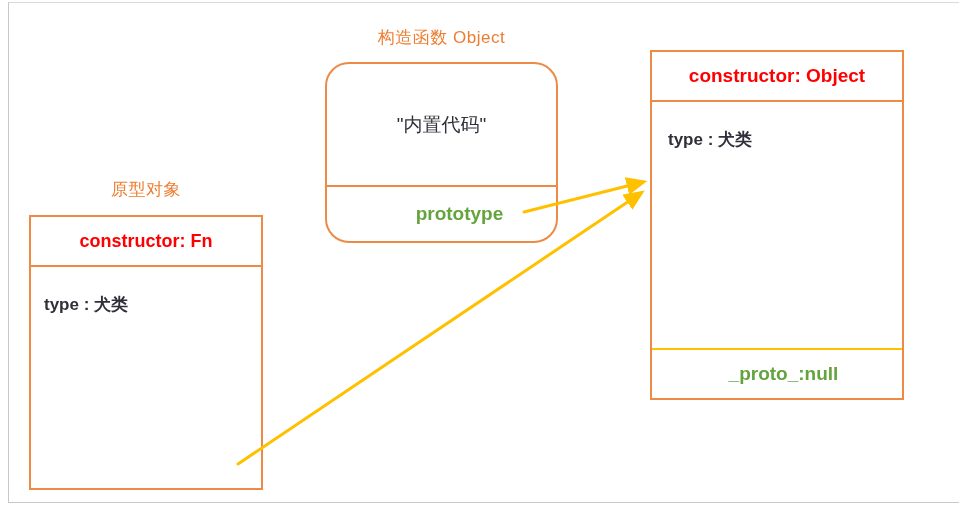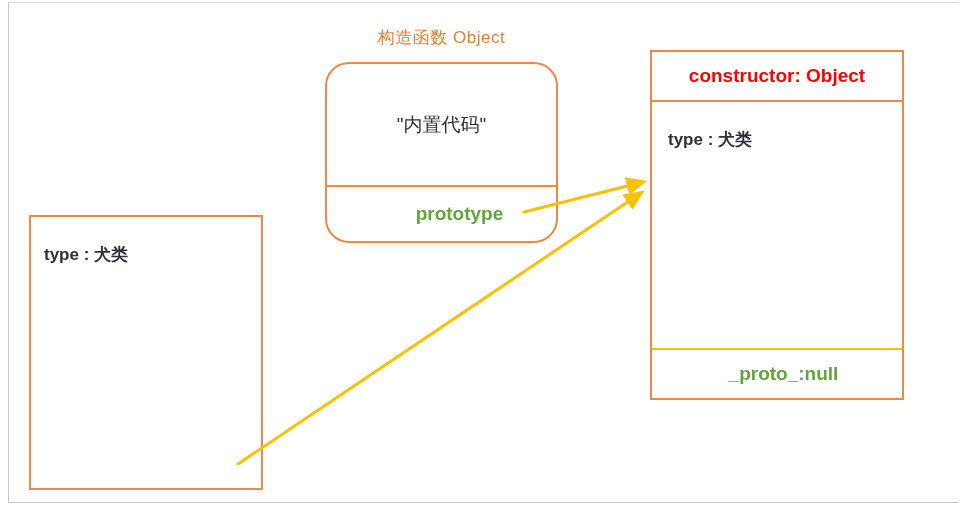"原型对象" div.box-title { html: none -> <div>原型对象</div> }
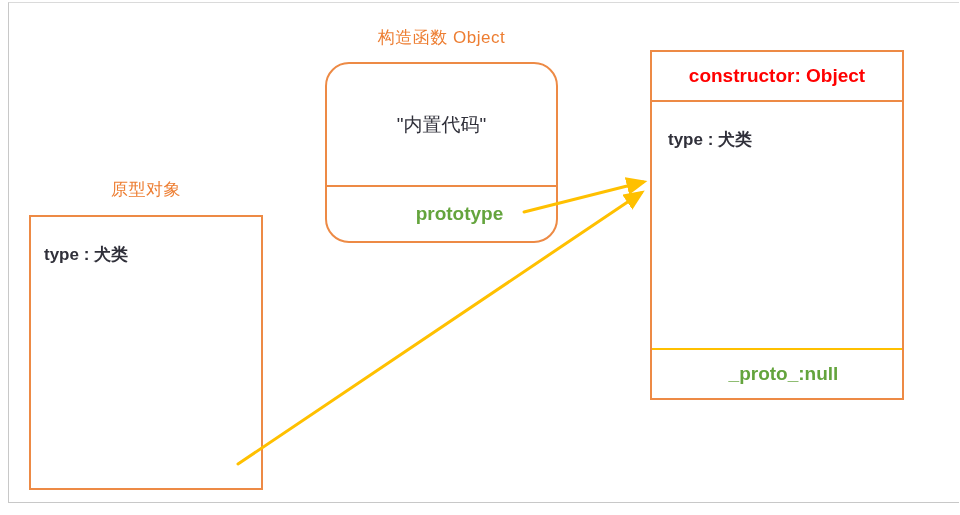"constructor: Fn" div.node-header { html: none -> <div>constructor: Fn</div> }
